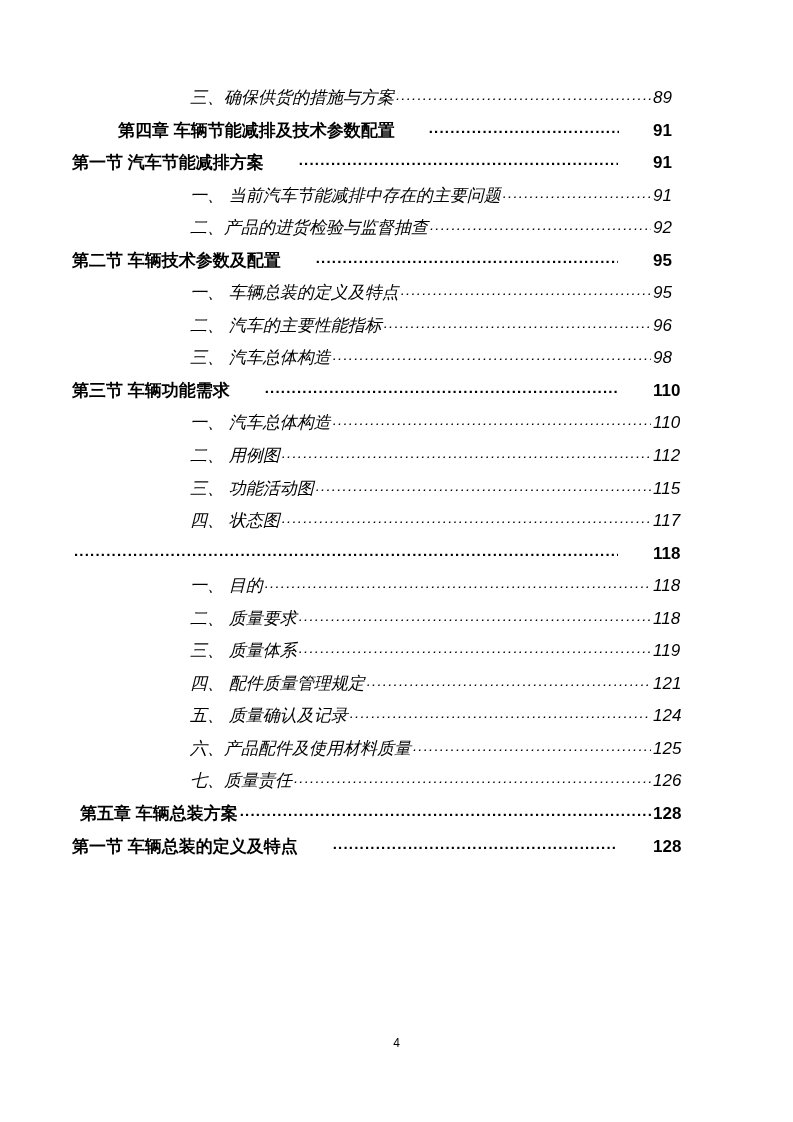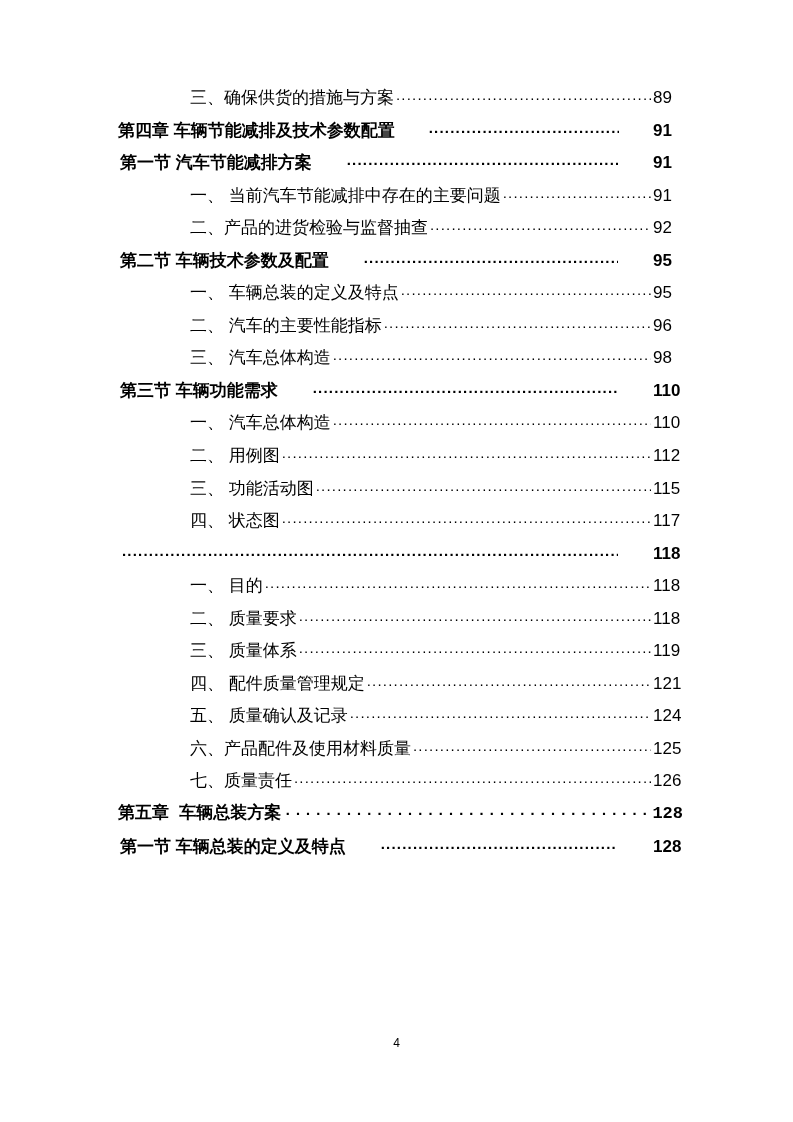"三、确保供货的措施与方案" .lvl-sub { font-style: none -> italic }
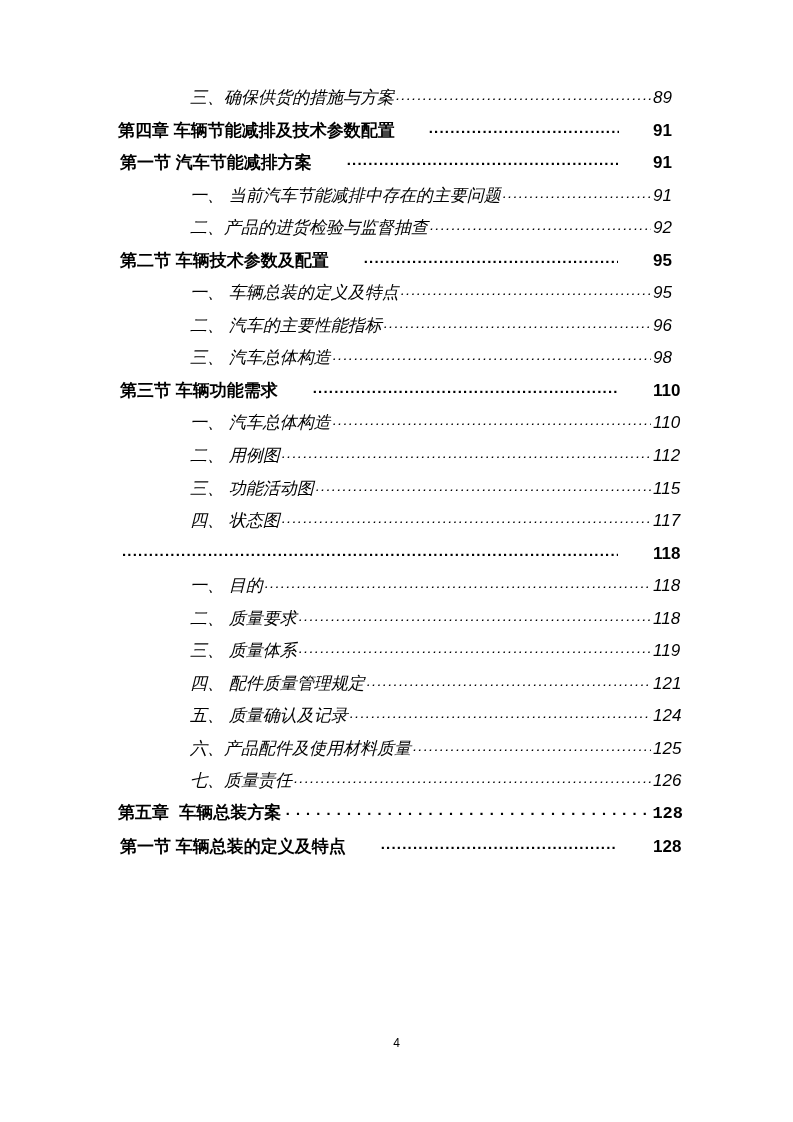"第一节 汽车节能减排方案" .lvl-section { padding-left: 120px -> 72px }
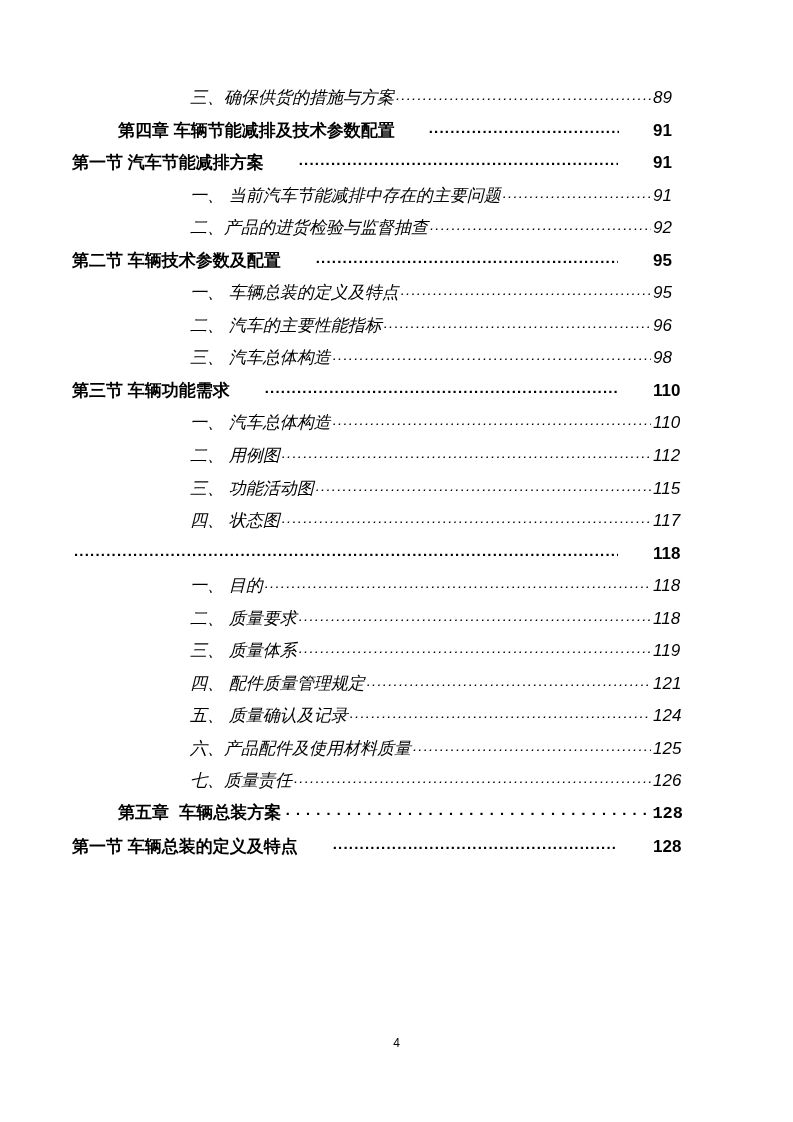"第五章 车辆总装方案" .lvl-chapter-plain { font-family: Liberation Mono, monospace -> none; padding-left: 118px -> 80px }
